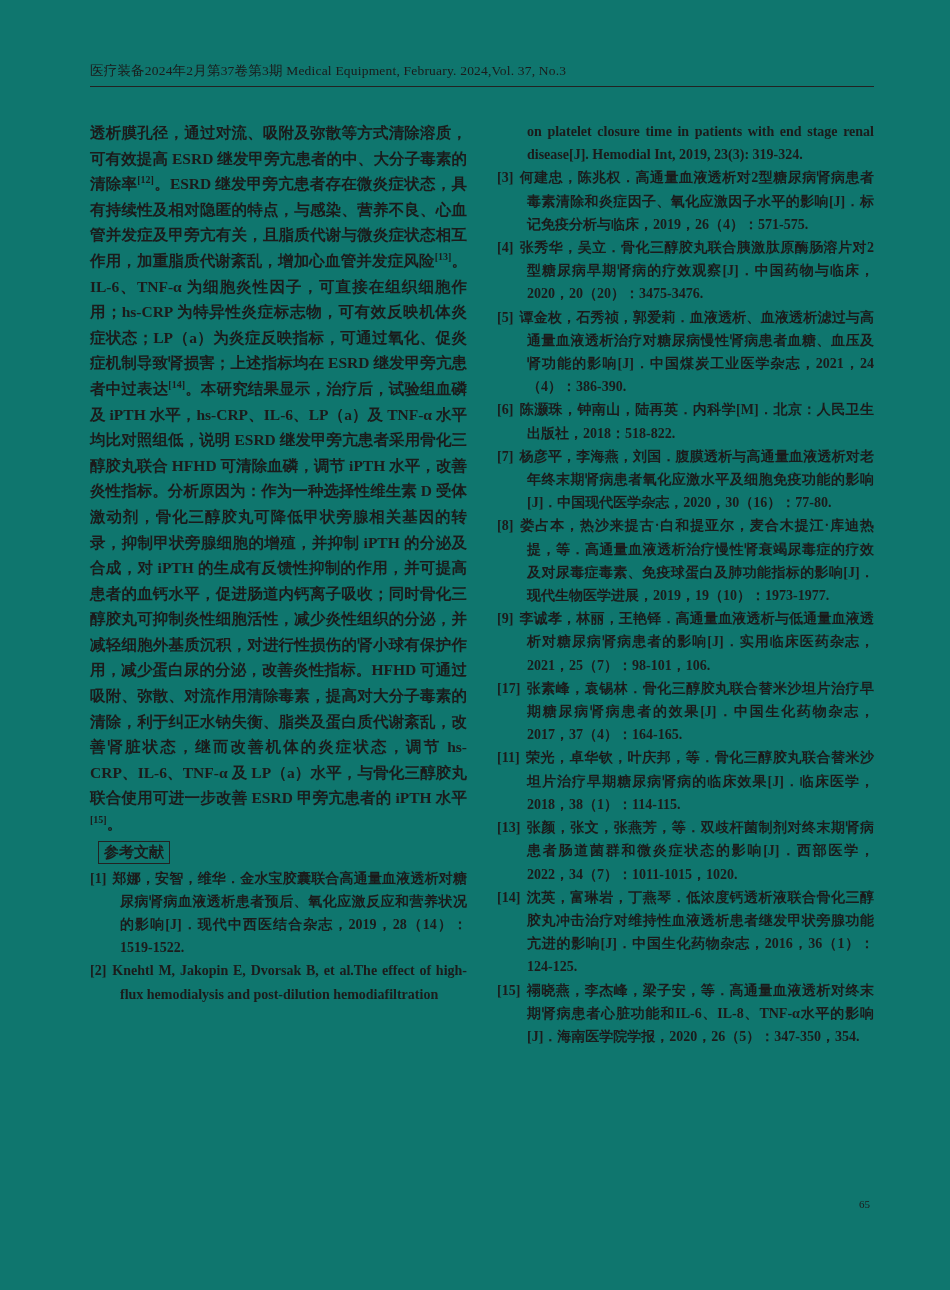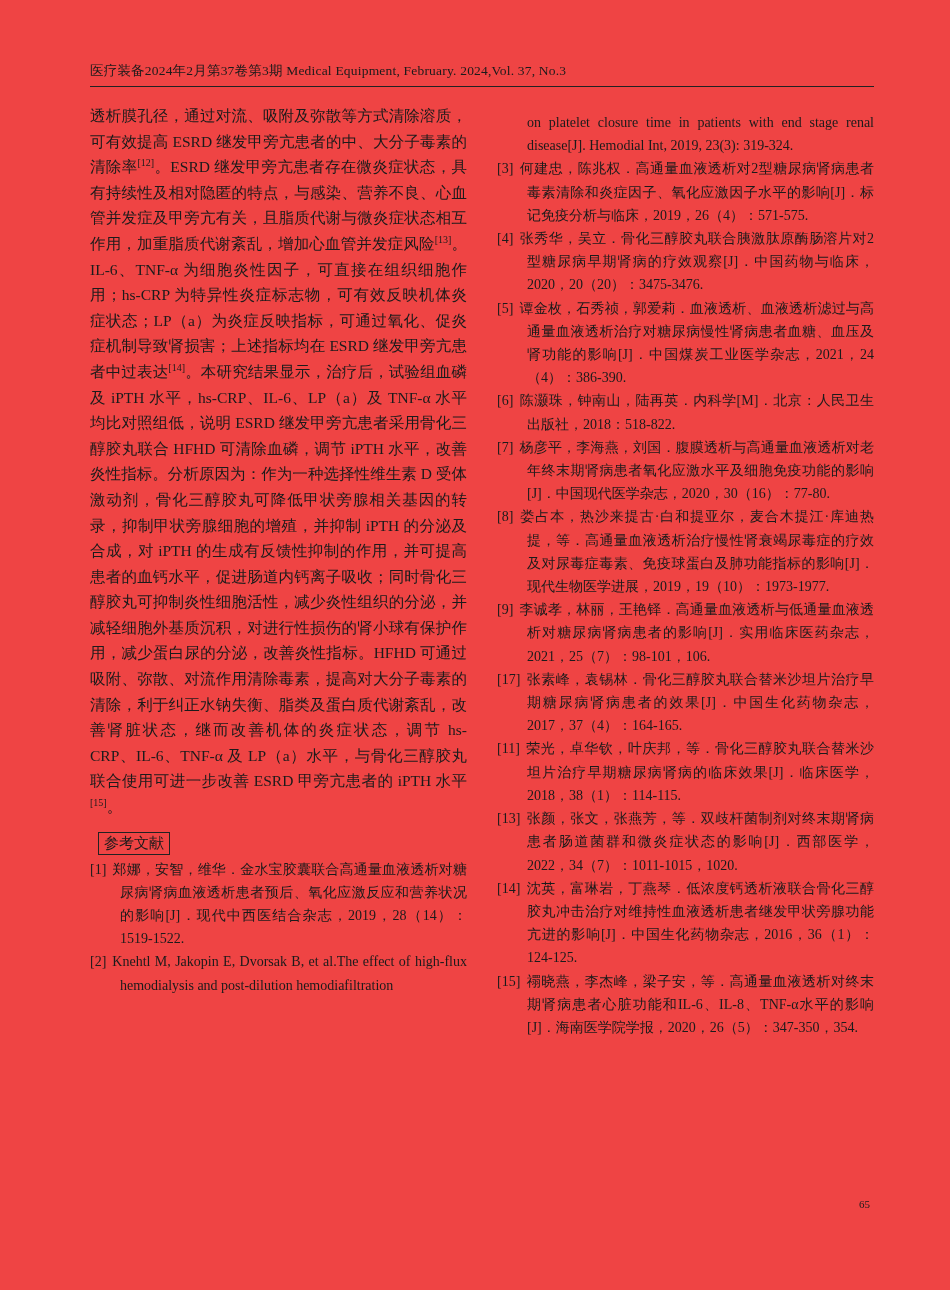"医疗装备2024年2月第37卷第3期 Medical Equipment," .page { background: #ef4444 -> #0f766e }
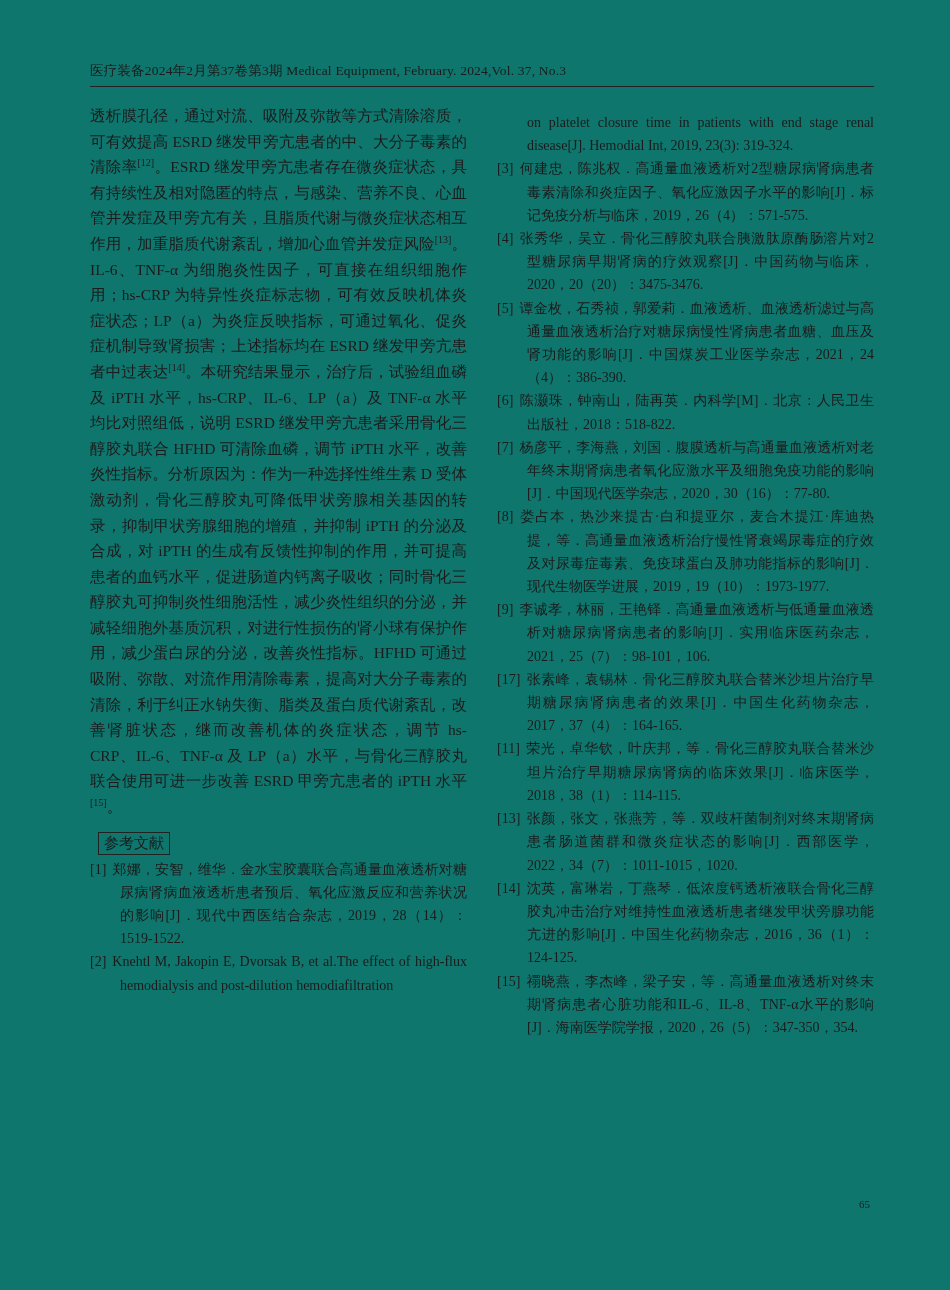"透析膜孔径，通过对流、吸附及弥散等方式清除溶质，可有效提高 ESRD" .col { font-weight: none -> bold; top: 103px -> 120px }
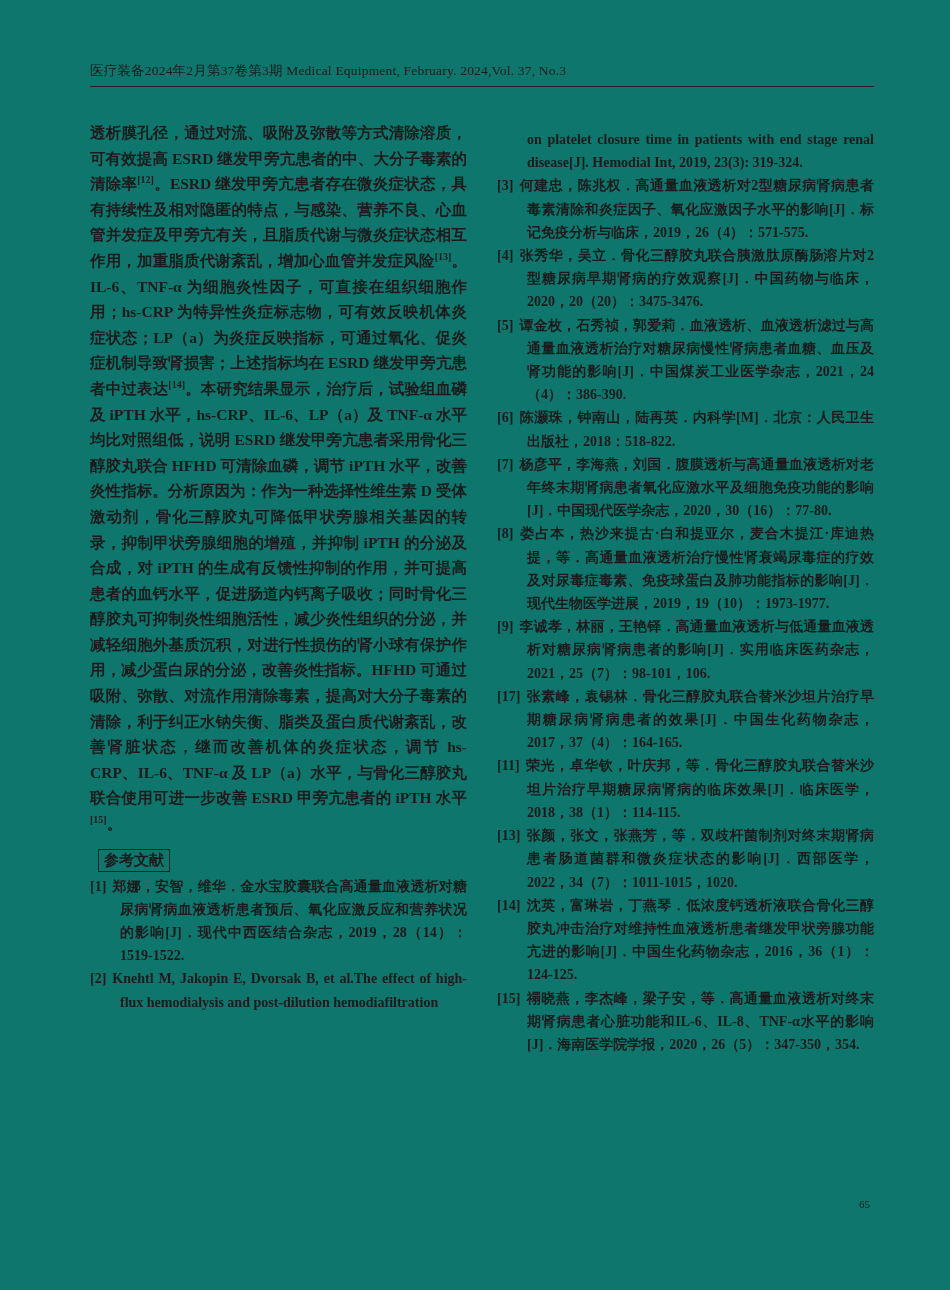"on platelet closure time in" .col-right { margin-top: 8px -> none }
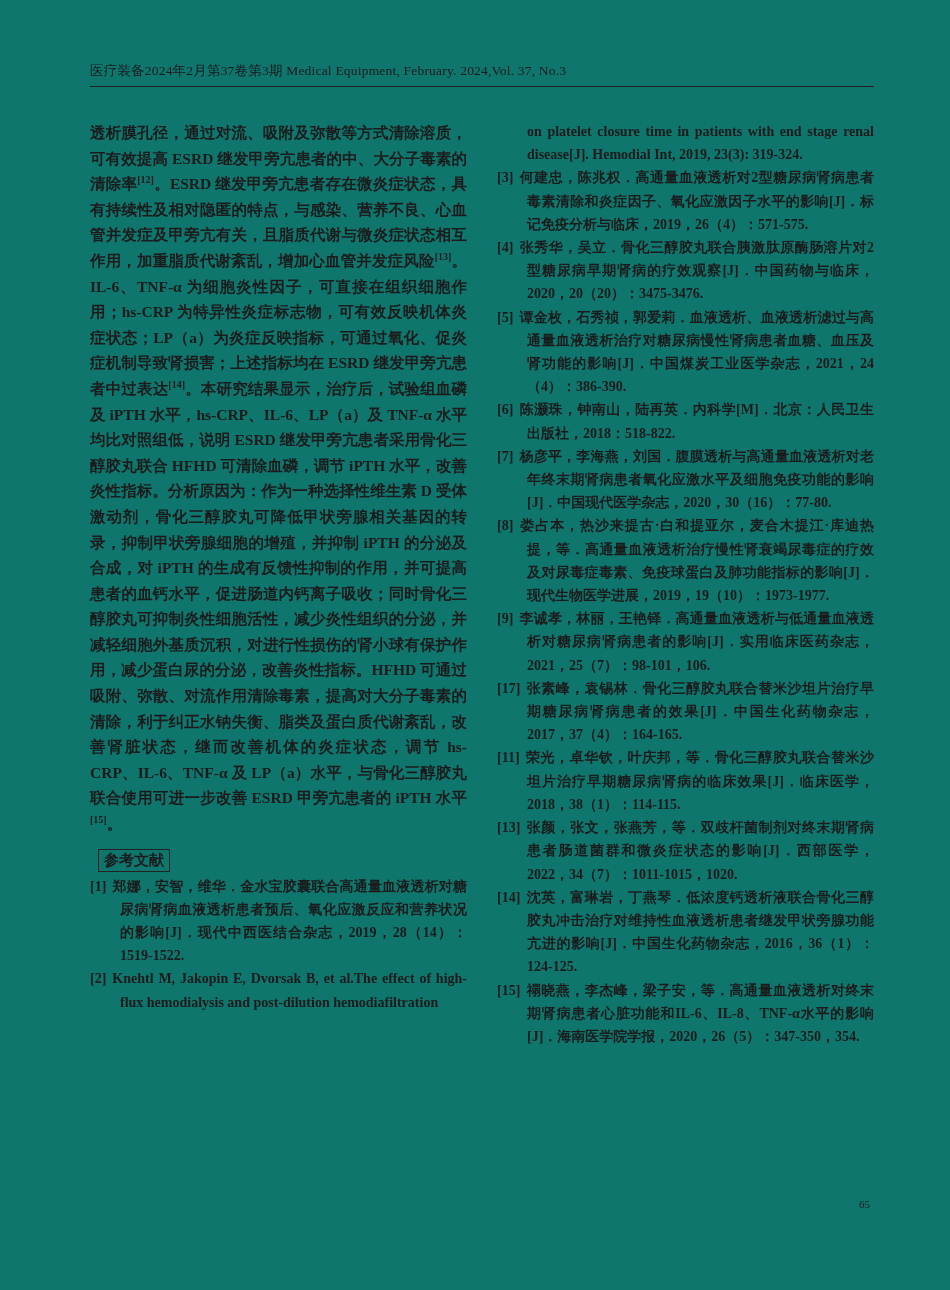"参考文献" .ref-heading { margin: 12px 0 3px -> 4px 0 3px }
